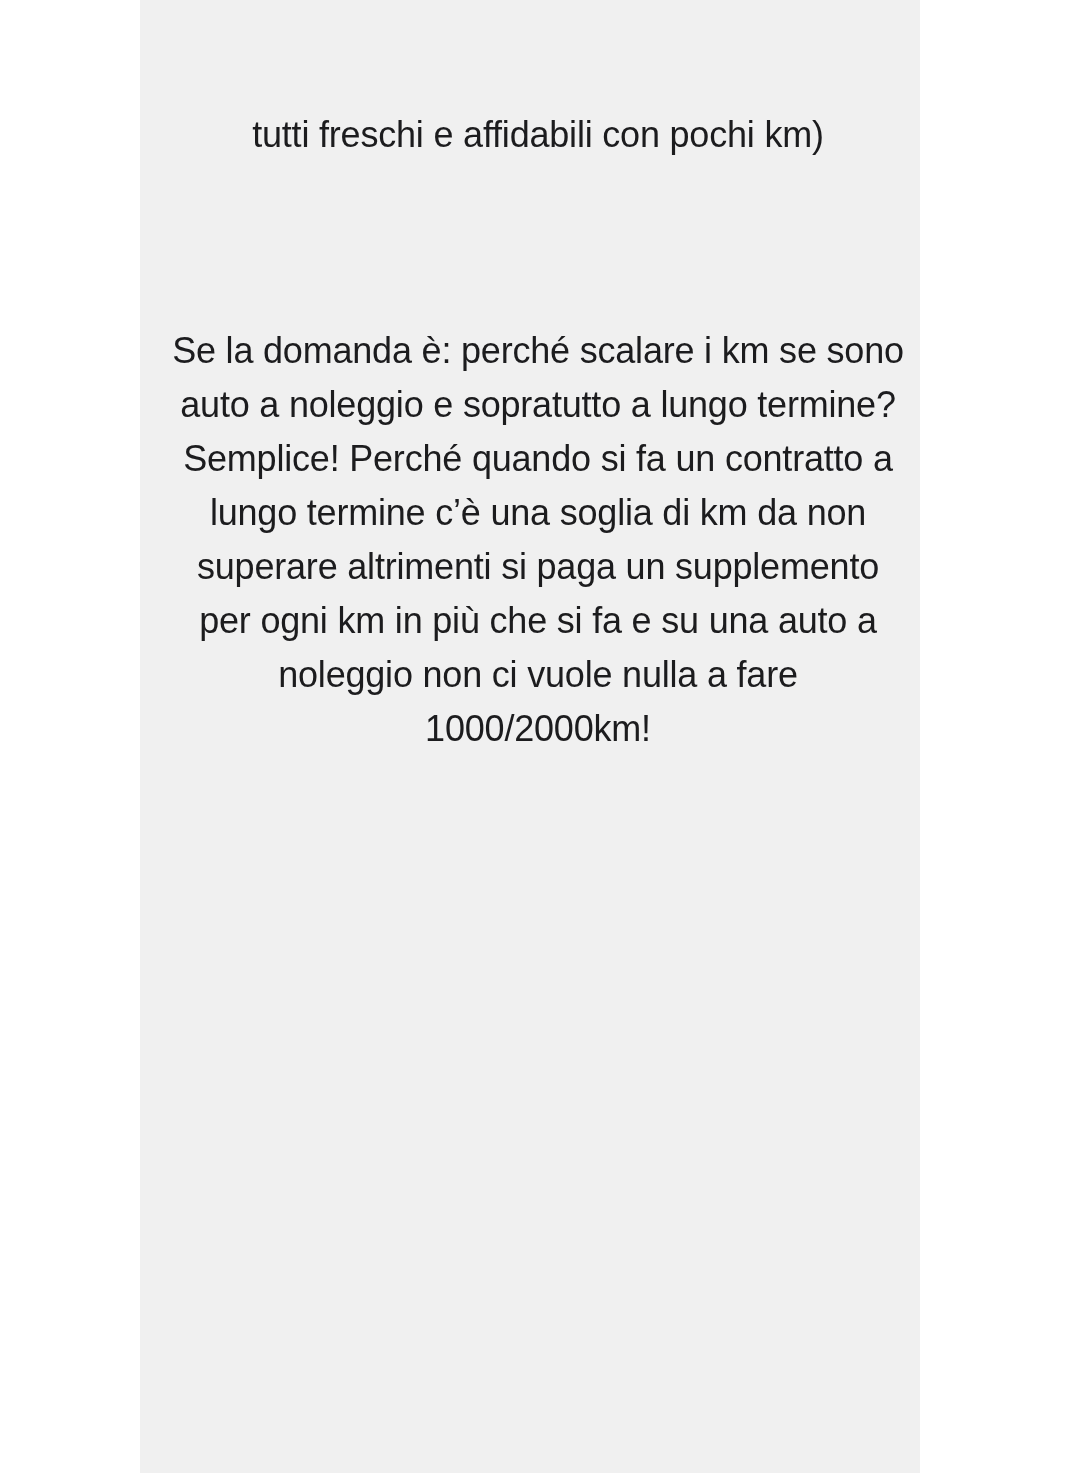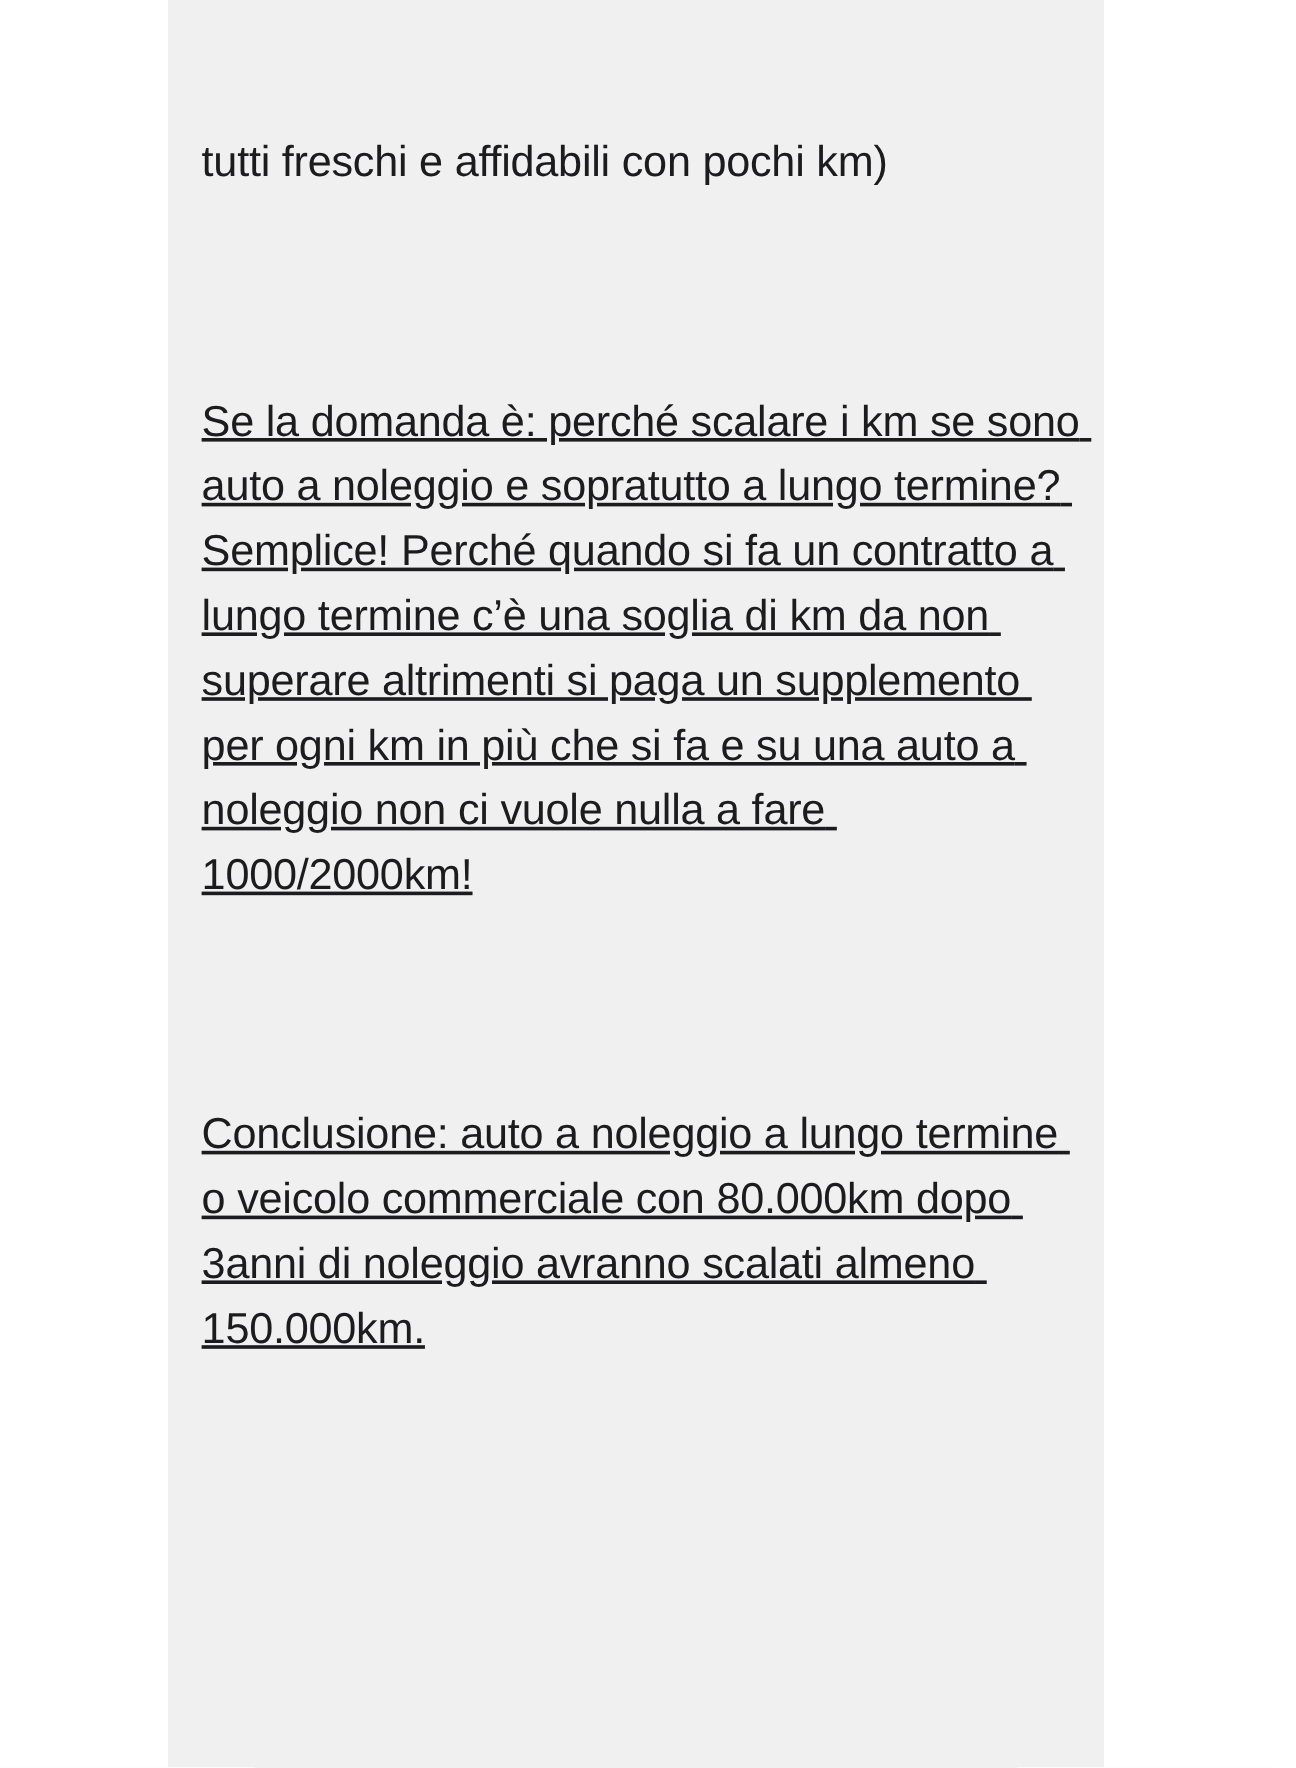"tutti freschi e affidabili con" .para { text-align: none -> center }
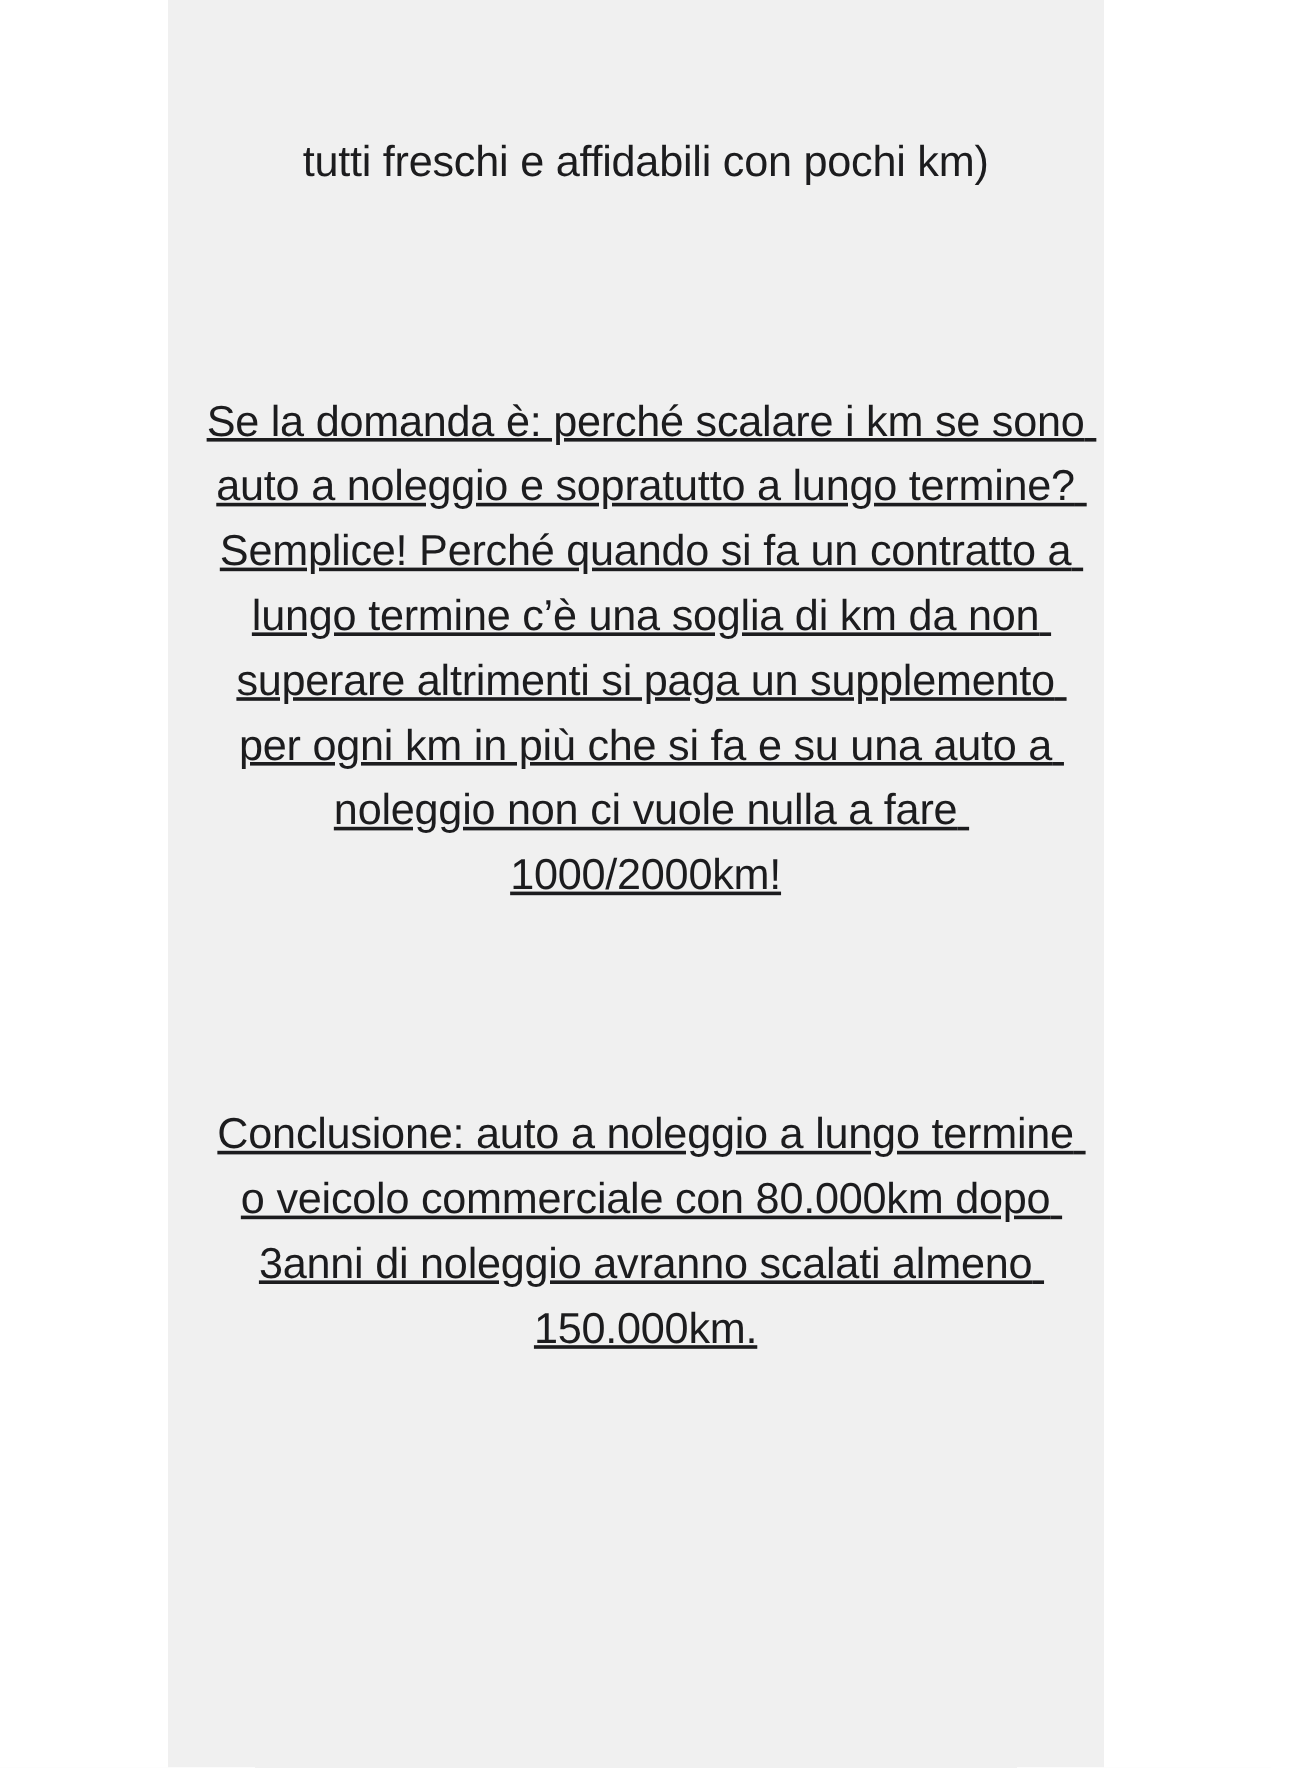"Se la domanda è: perché" .para + .para { text-decoration: underline -> none }
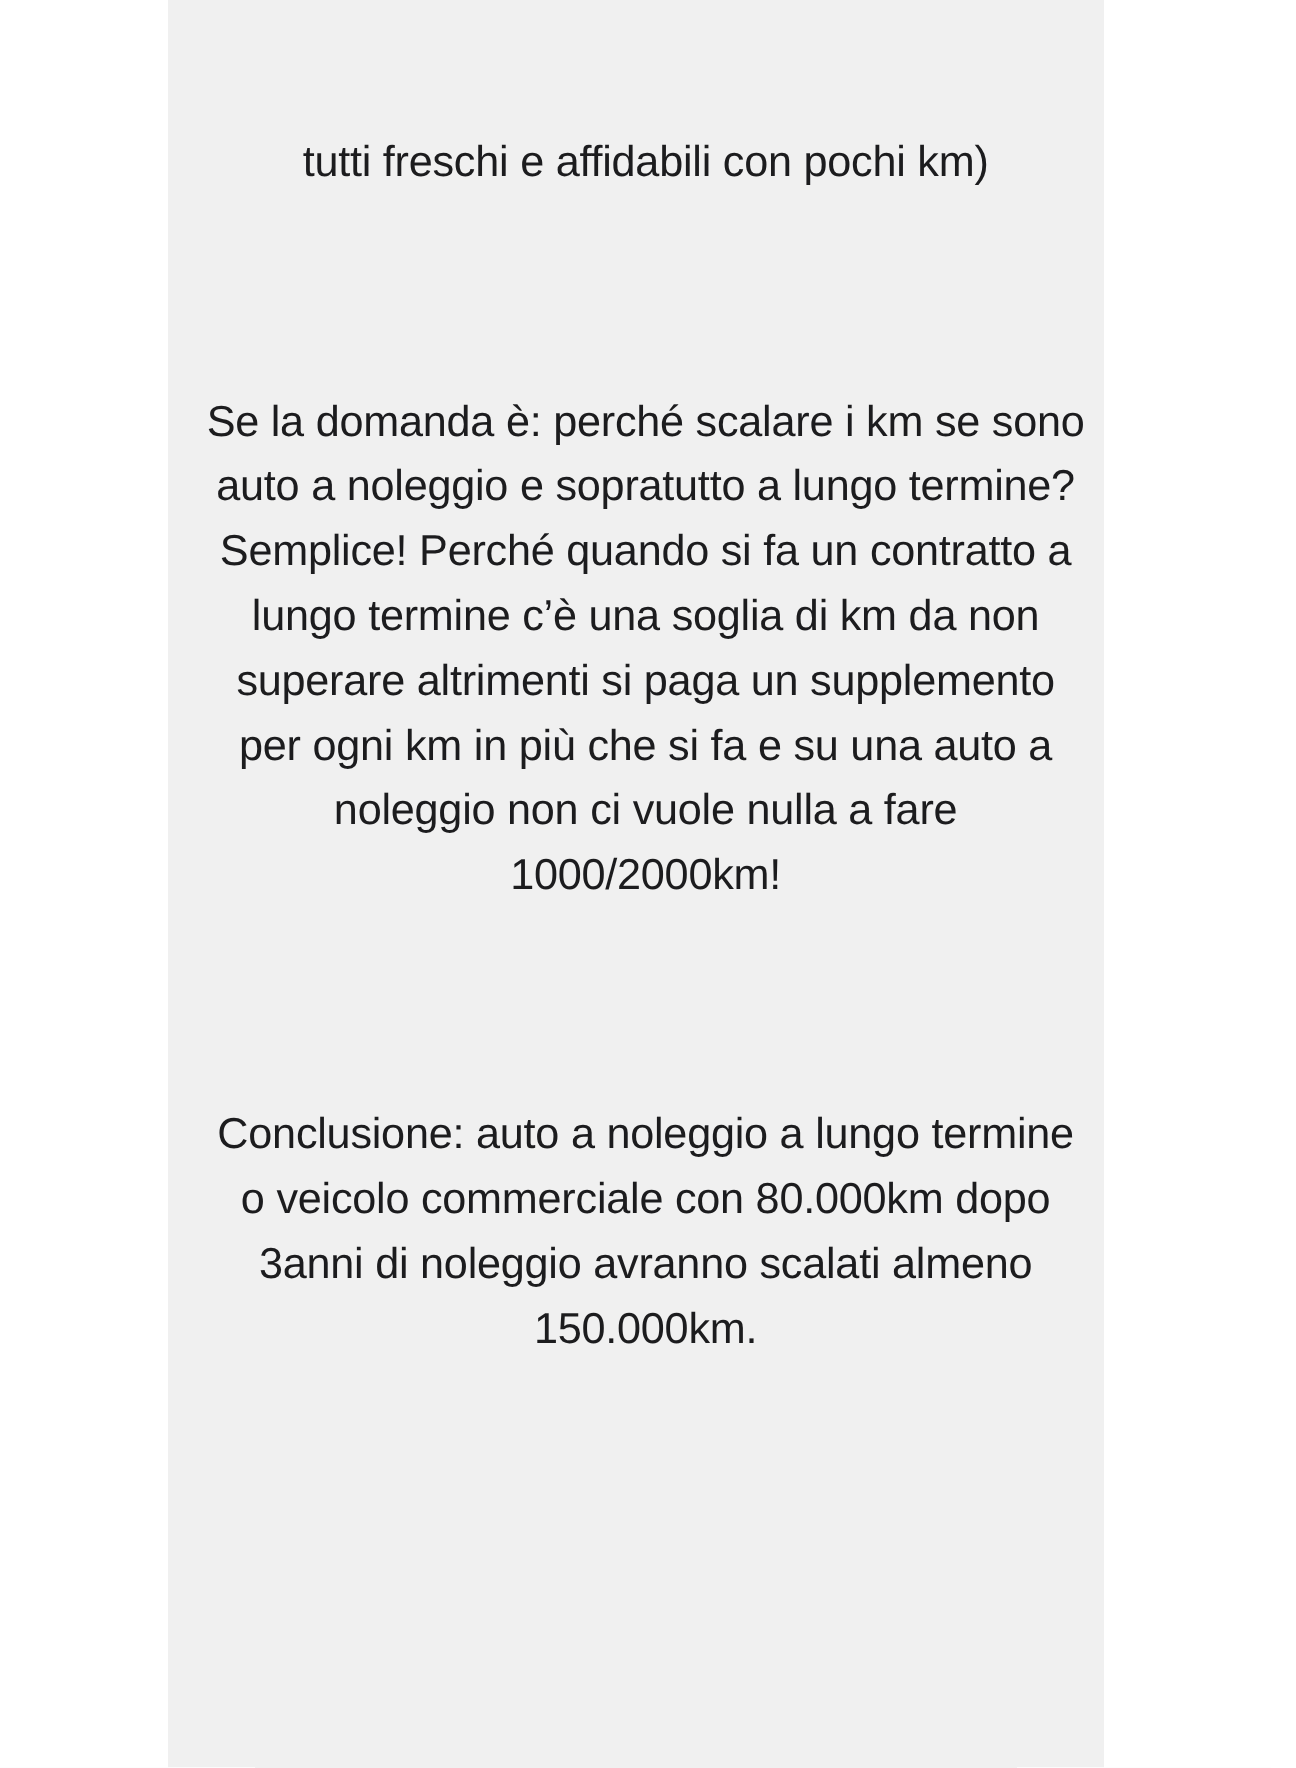"Conclusione: auto a noleggio a" p.para { html: <p>Conclusione: auto a noleggio a lungo termine o veicolo commerciale con 80.000km dopo 3anni di noleggio avranno scalati almeno 150.000km.</p> -> none }
